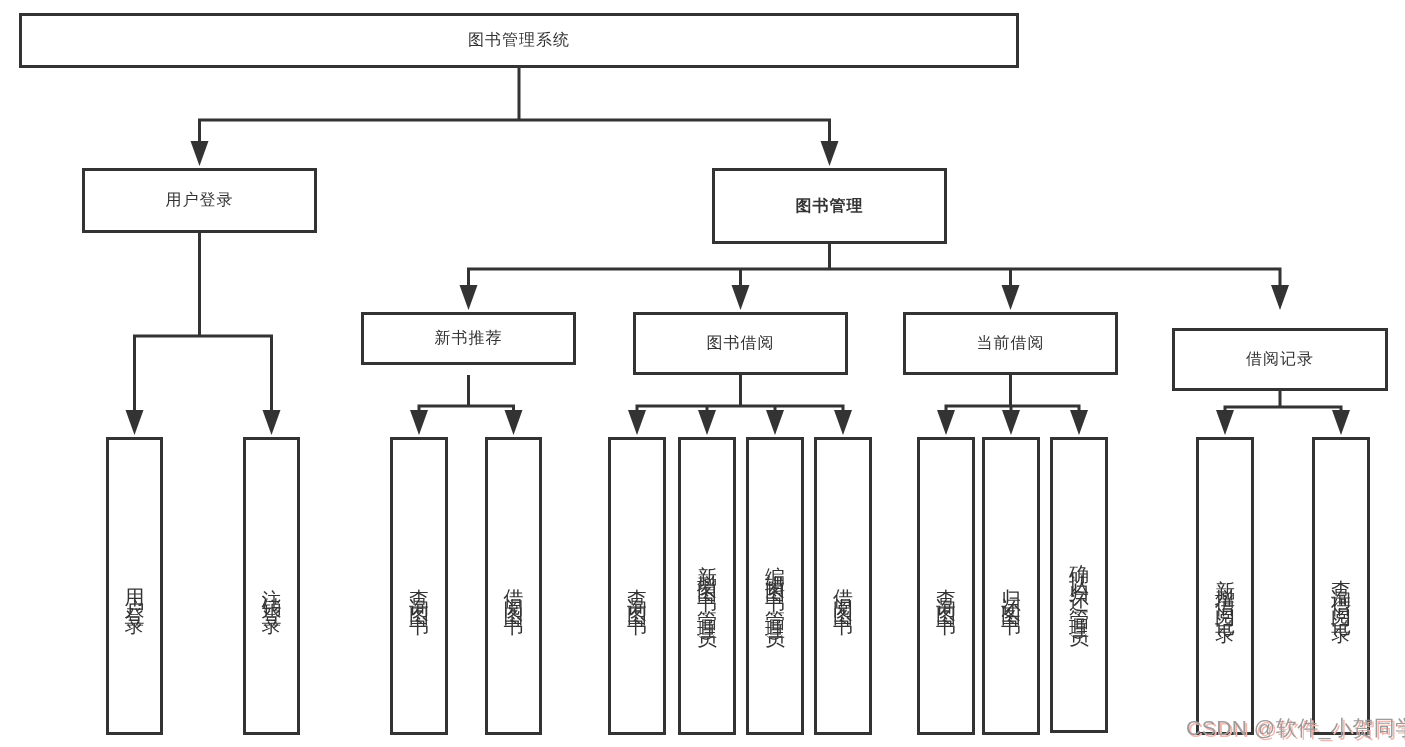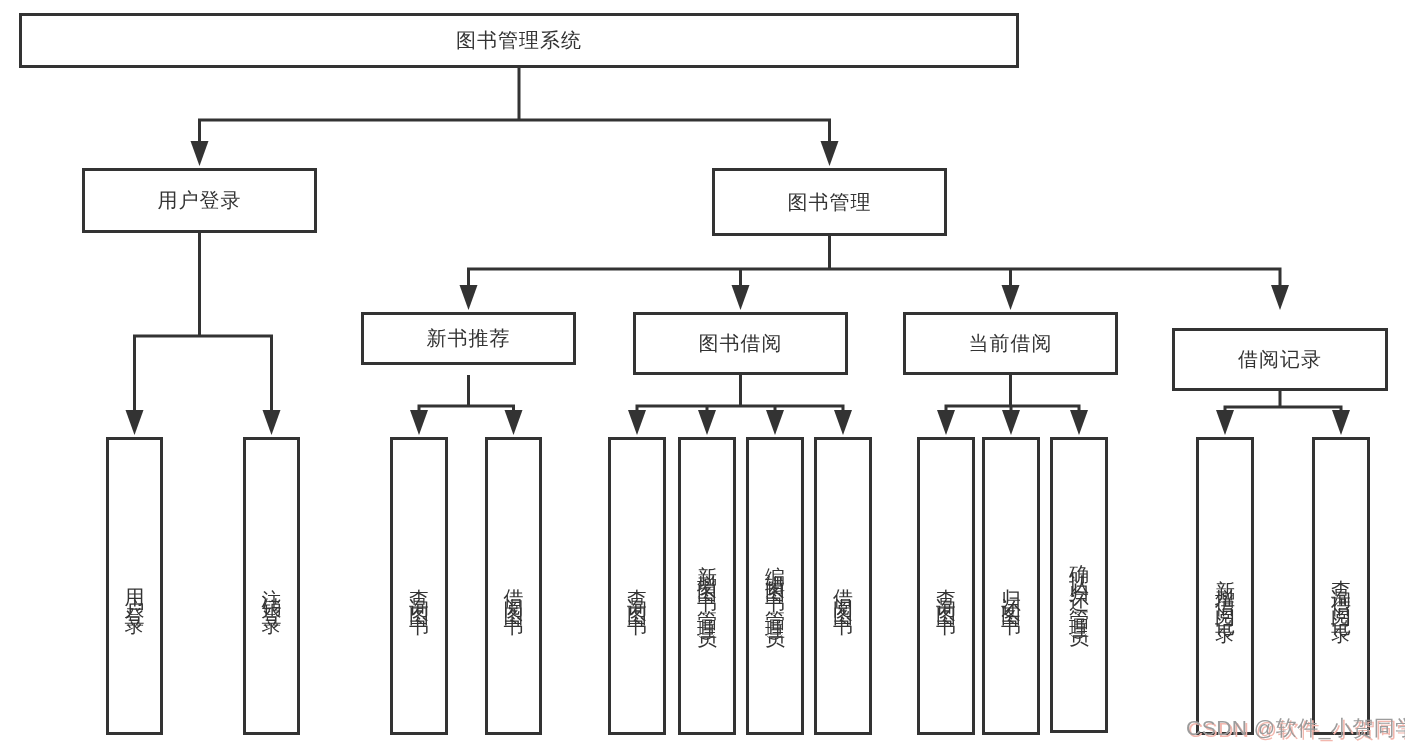"图书管理系统" .node.h { font-size: 20px -> 16px }
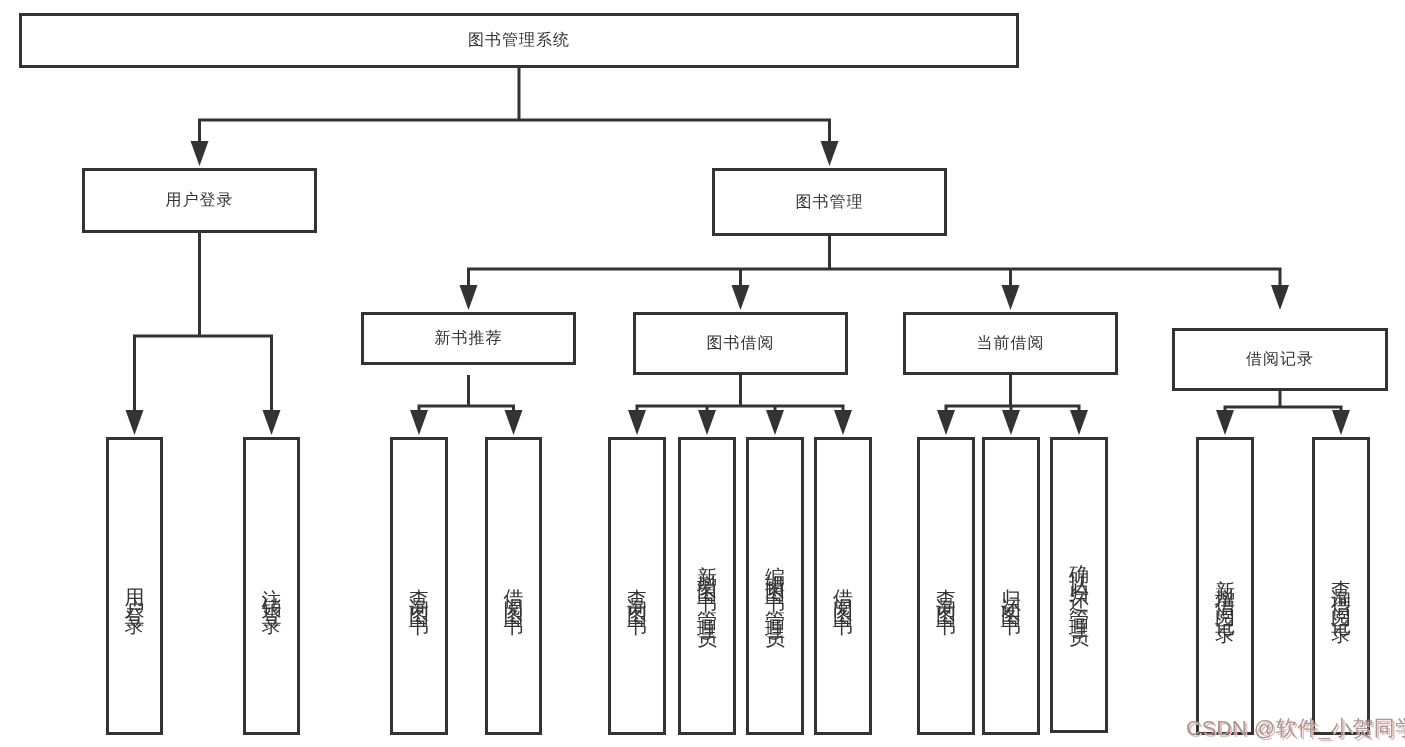"图书管理" div.node { font-weight: none -> bold; height: 68px -> 76px }
